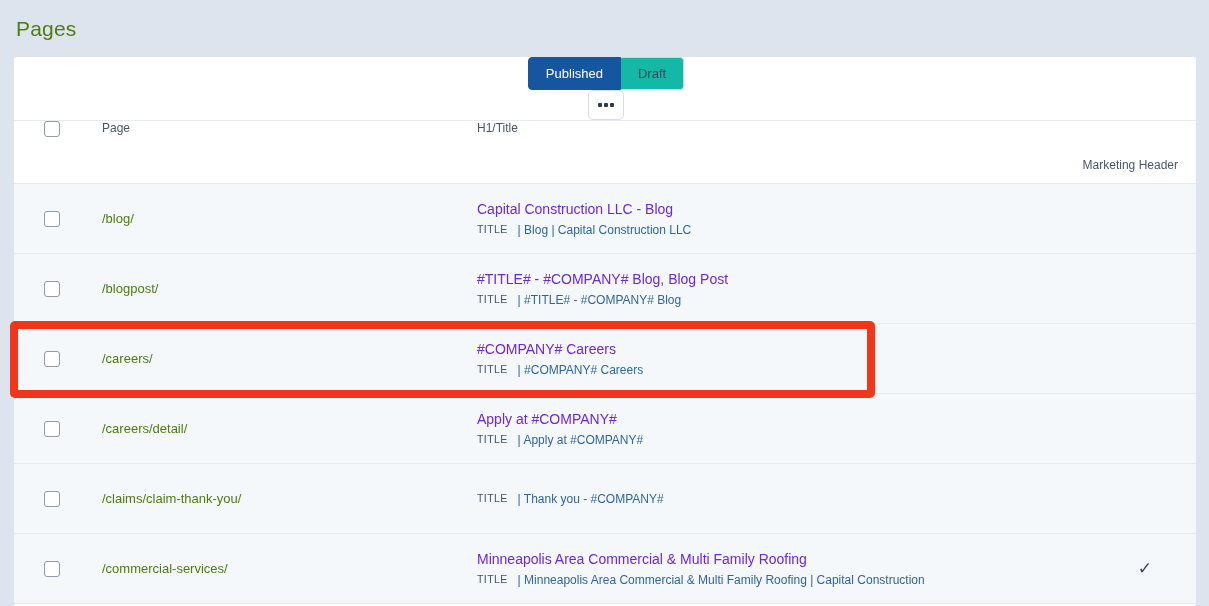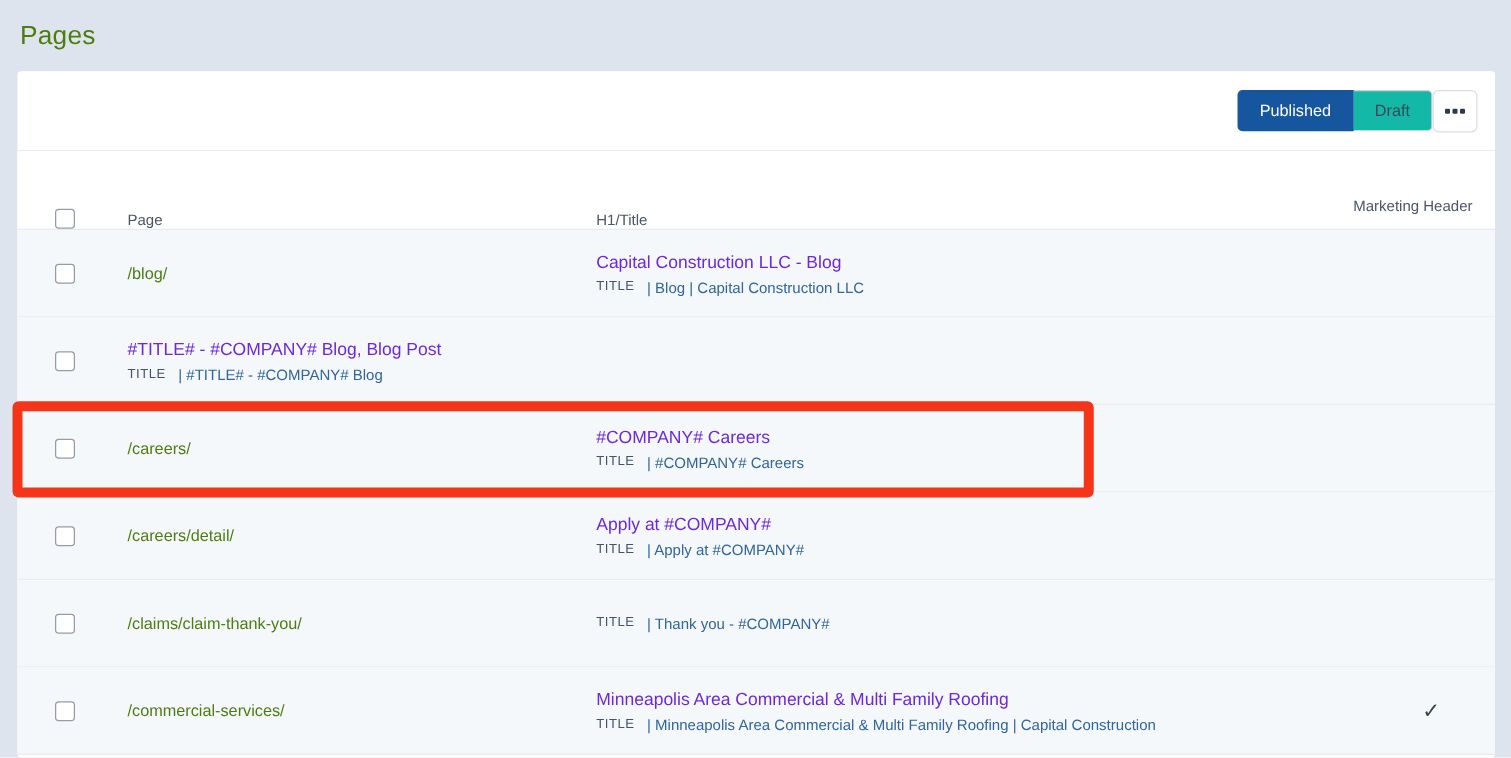"Published" .toolbar { flex-direction: none -> column; justify-content: flex-end -> center }
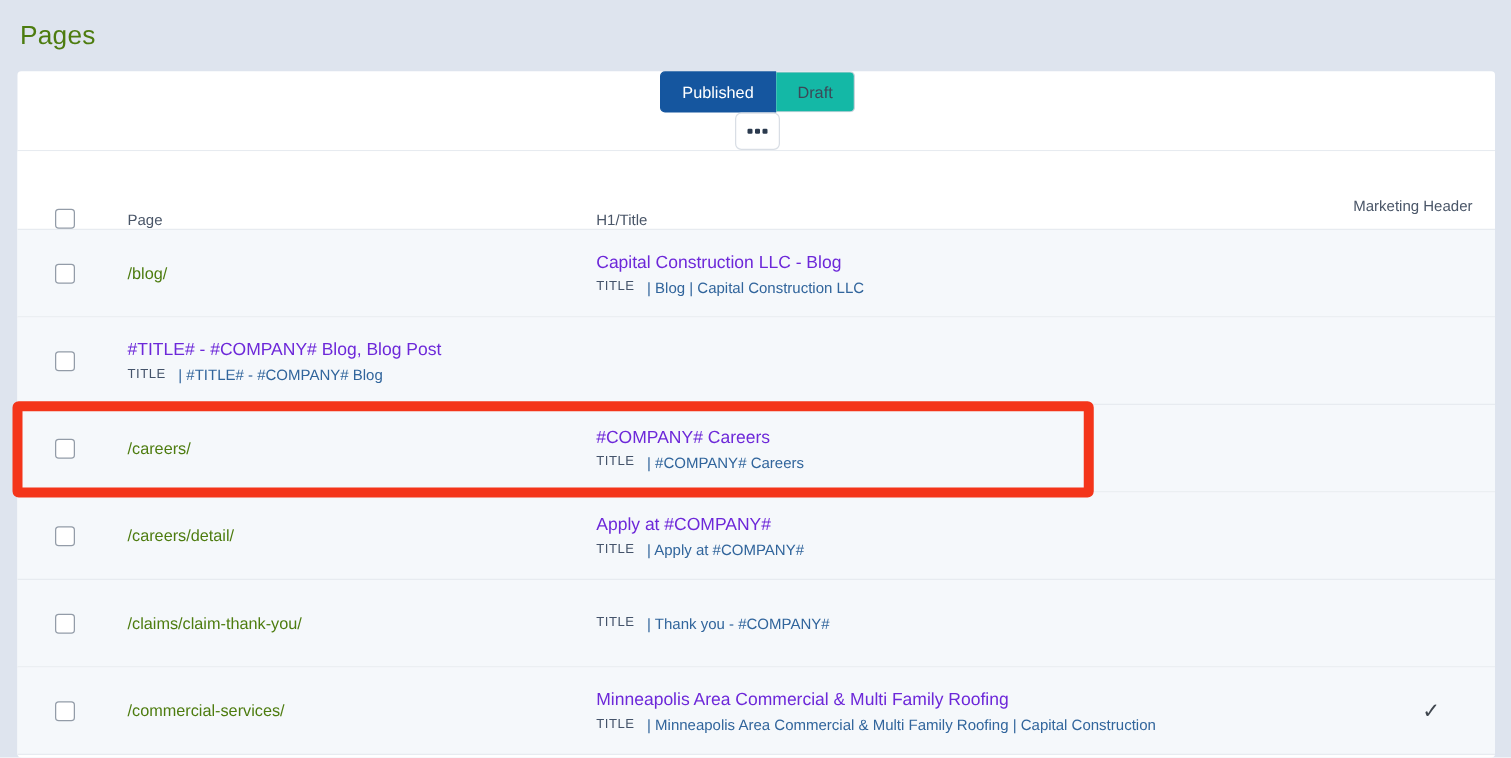"Page" .thead { align-items: flex-end -> flex-start }
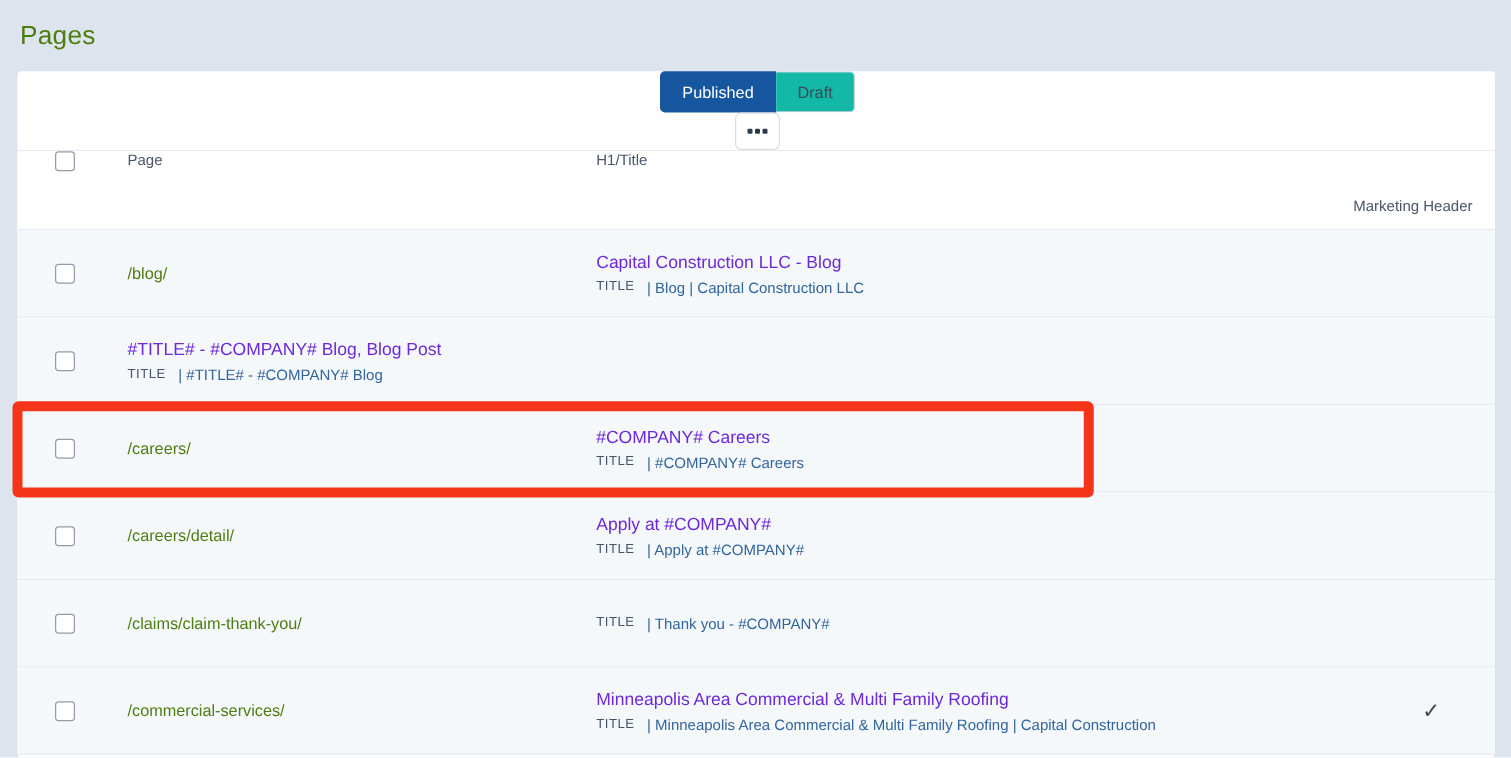"/blogpost/" div.c-page { html: none -> <div> <a>/blogpost/</a> </div> }
